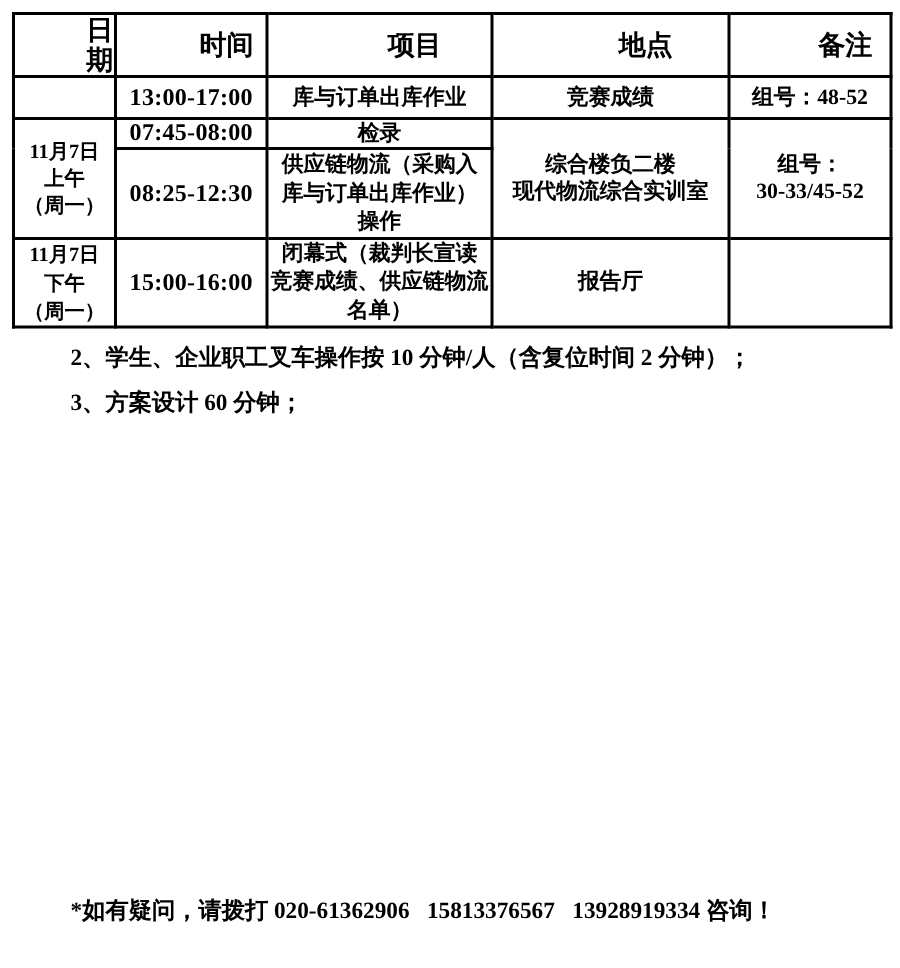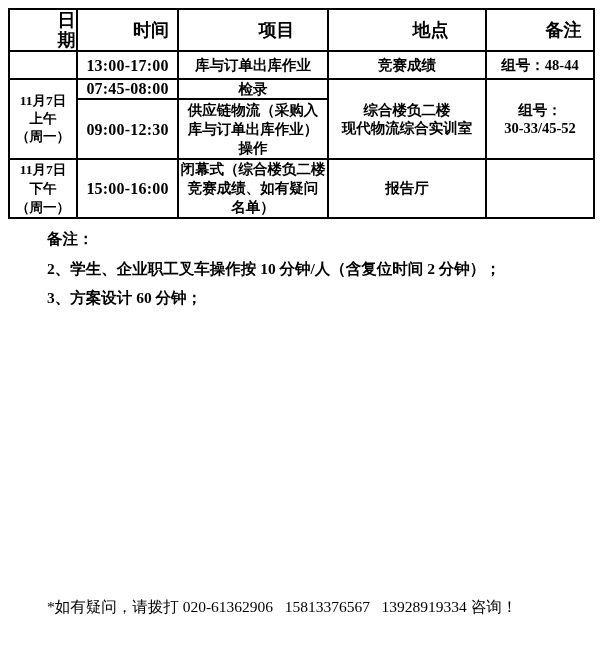"组号：48-44" td { text: 48-44 -> 48-52 }
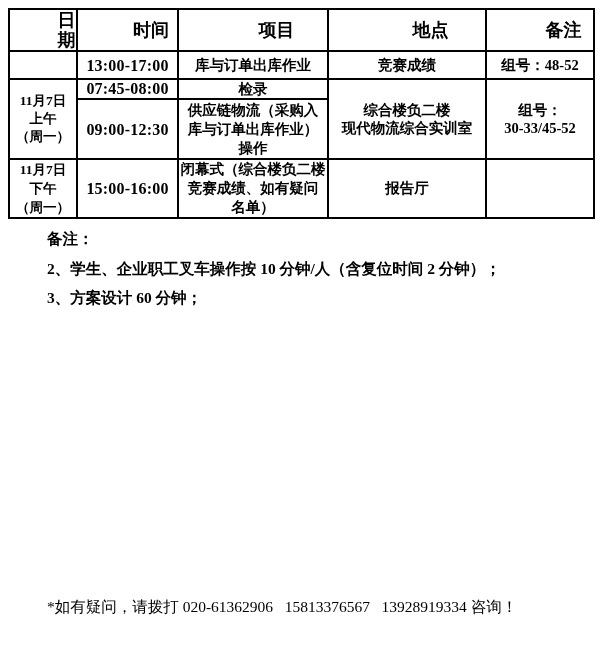"09:00-12:30" td.time { text: 09:00-12:30 -> 08:25-12:30 }
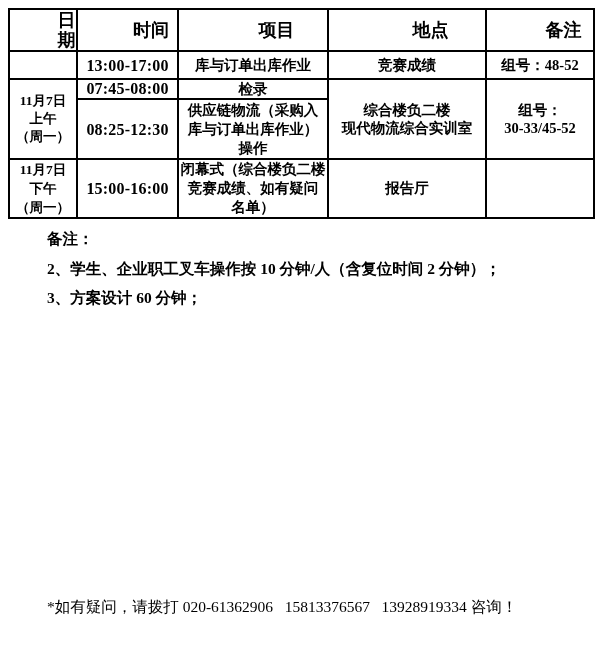"闭幕式（综合楼负二楼" div { text: 综合楼负二楼 -> 裁判长宣读 }
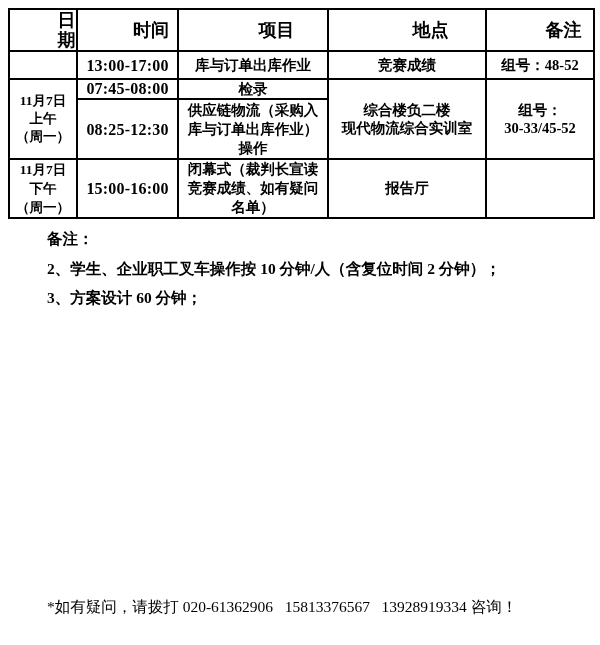"竞赛成绩、如有疑问" div { text: 如有疑问 -> 供应链物流 }
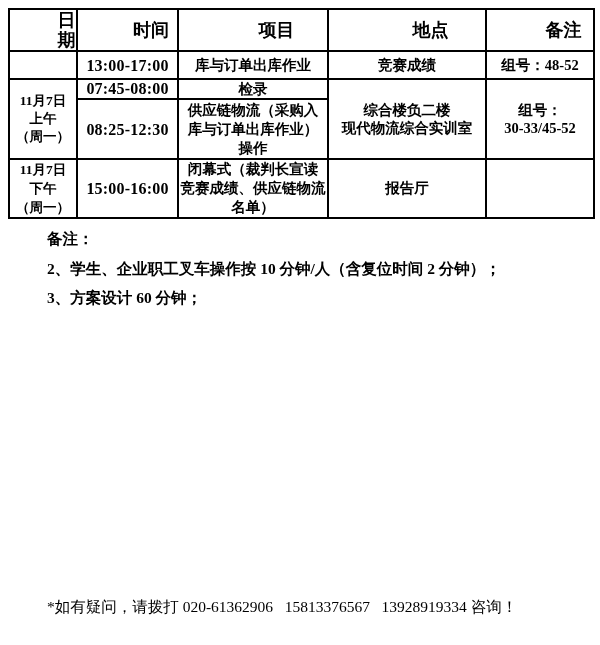"备注：" p.heading { html: <p>备注：</p> -> none }
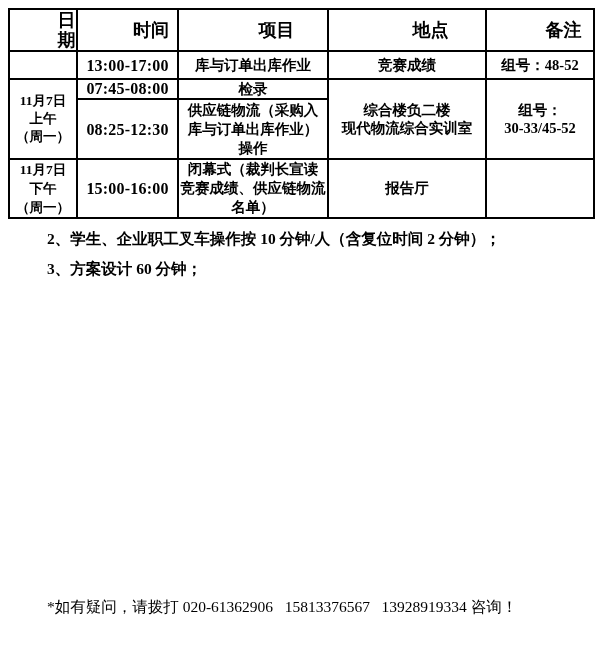"*如有疑问，请拨打 020-61362906 15813376567" .contact { font-weight: 400 -> 700 }
